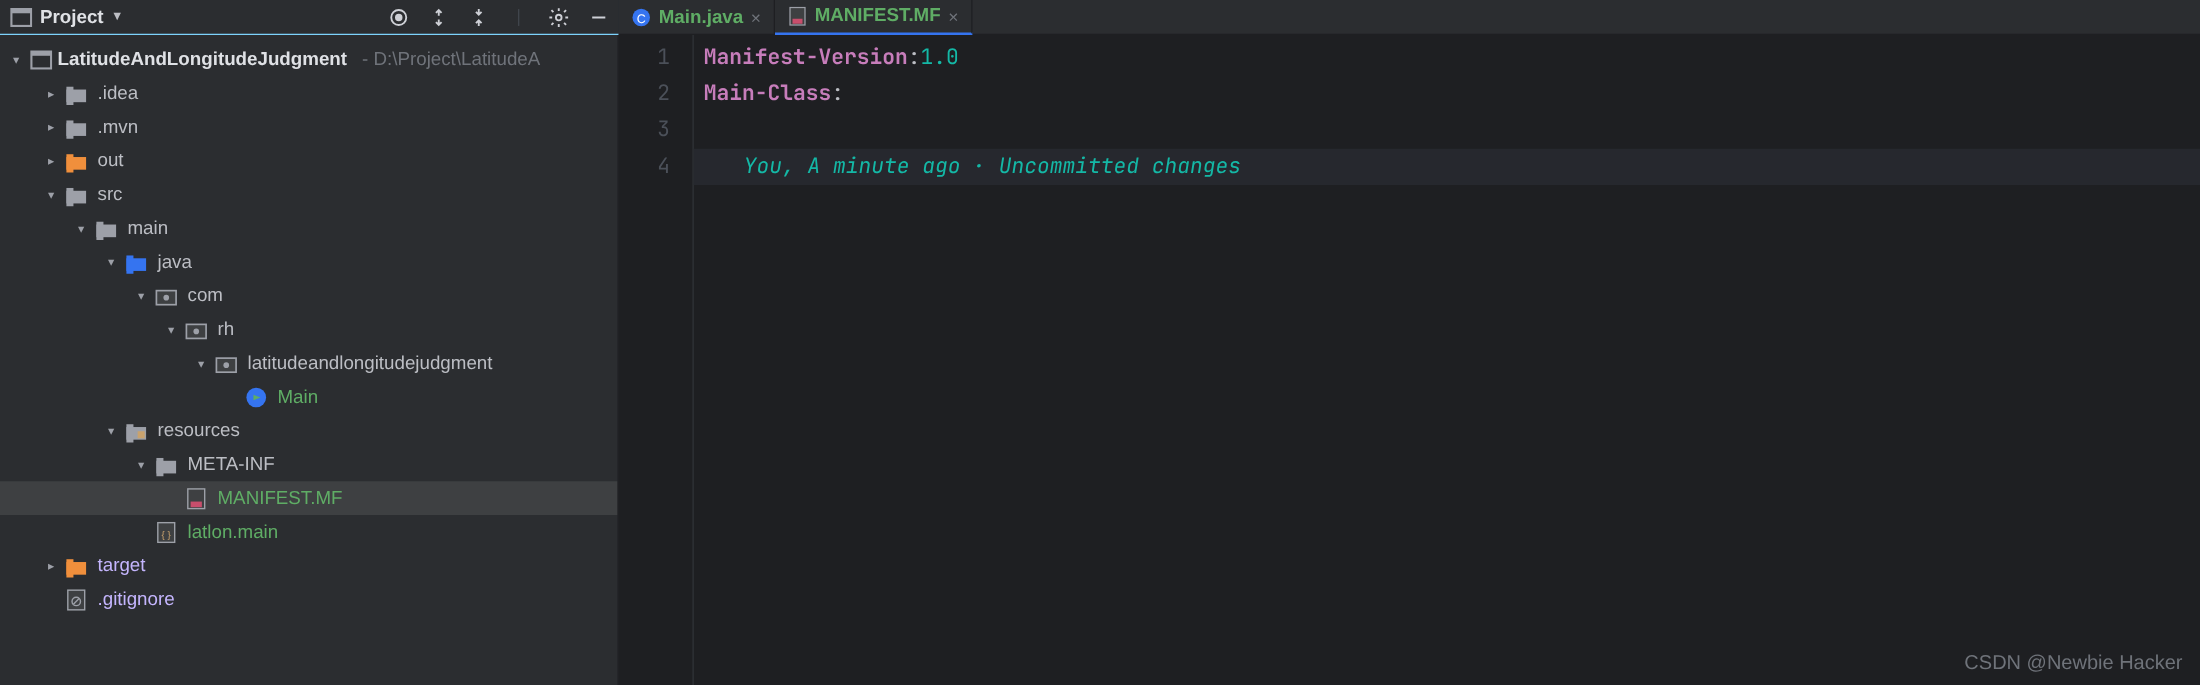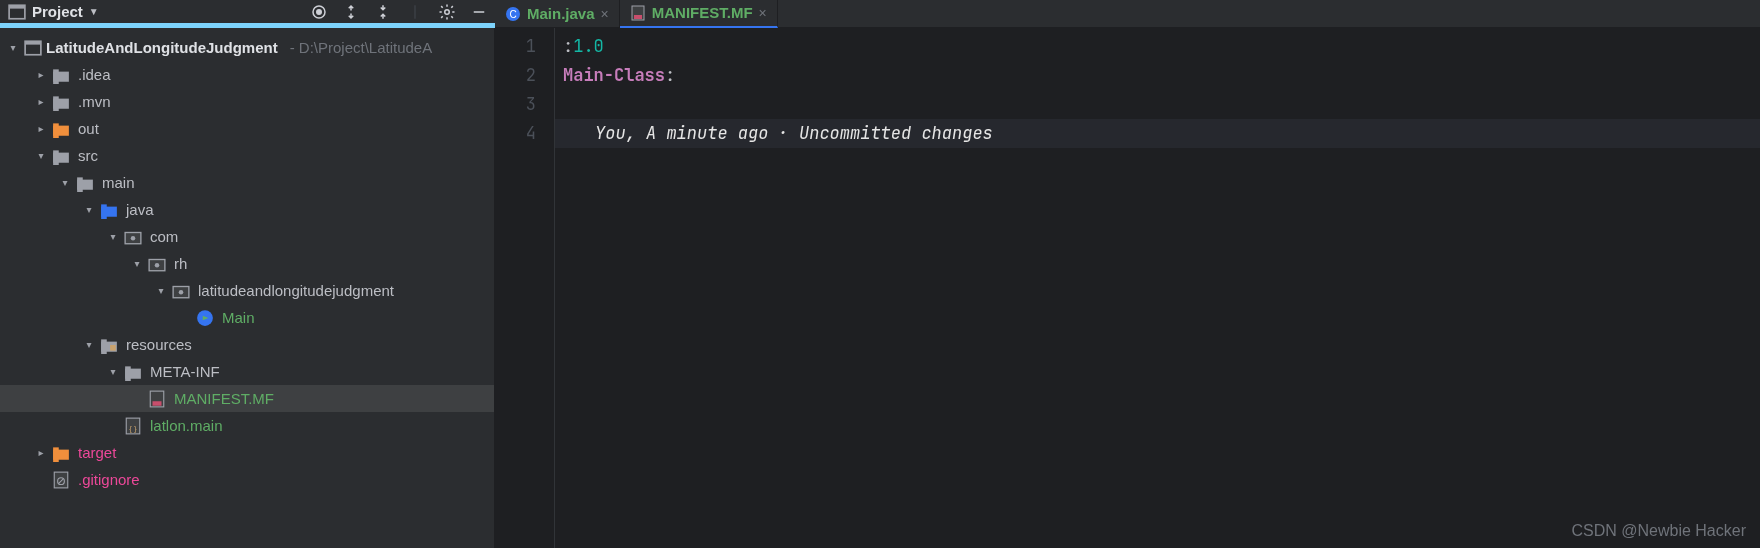"Project" .tool-header { border-bottom: 5px solid #7dd3fc -> 1px solid #7dd3fc }
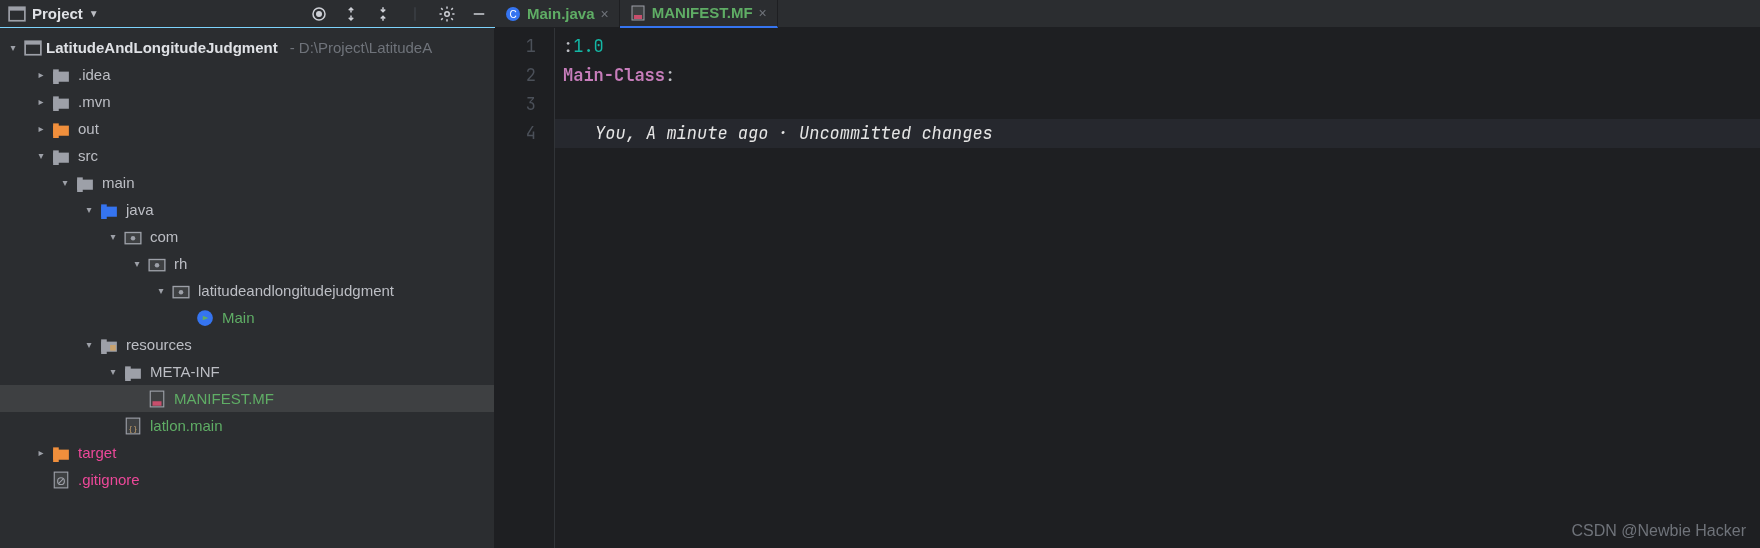"Manifest-Version" span.kw { html: none -> <span>Manifest-Version</span> }
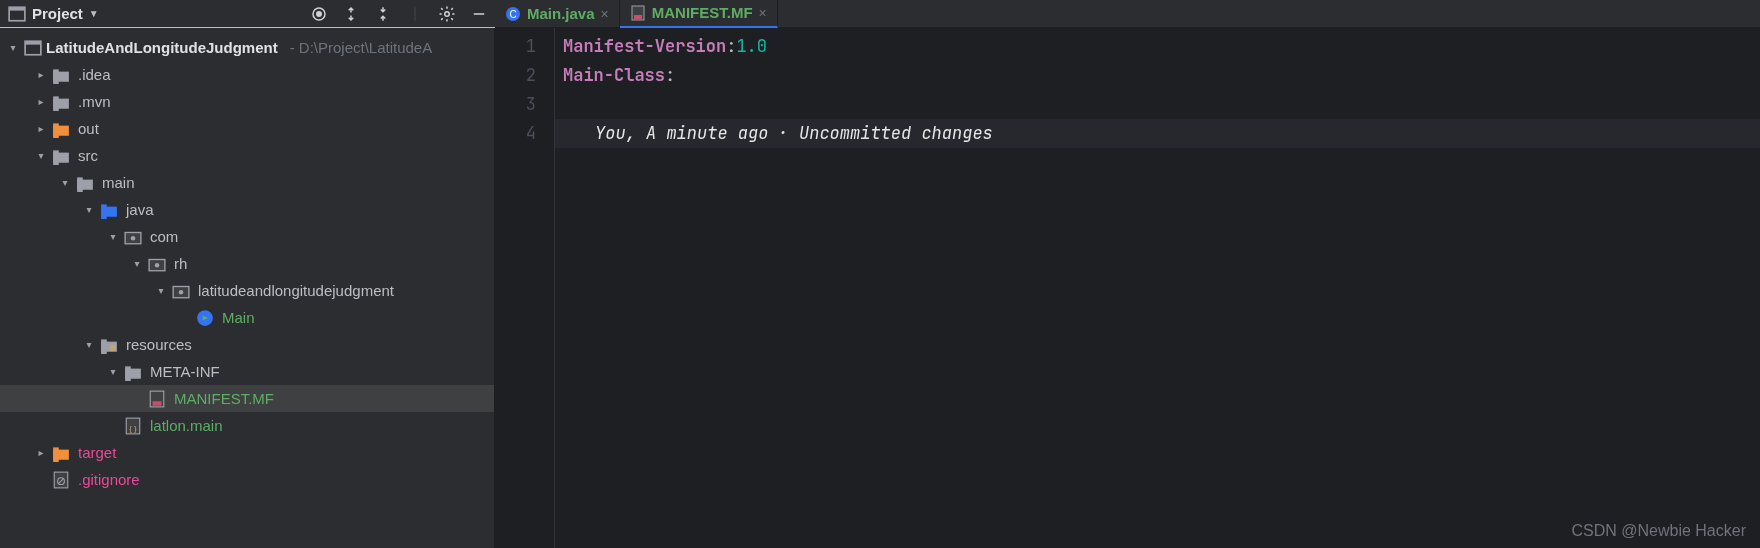"You, A minute ago ·" .blame-line { color: #e5e5e5 -> #14b8a6 }
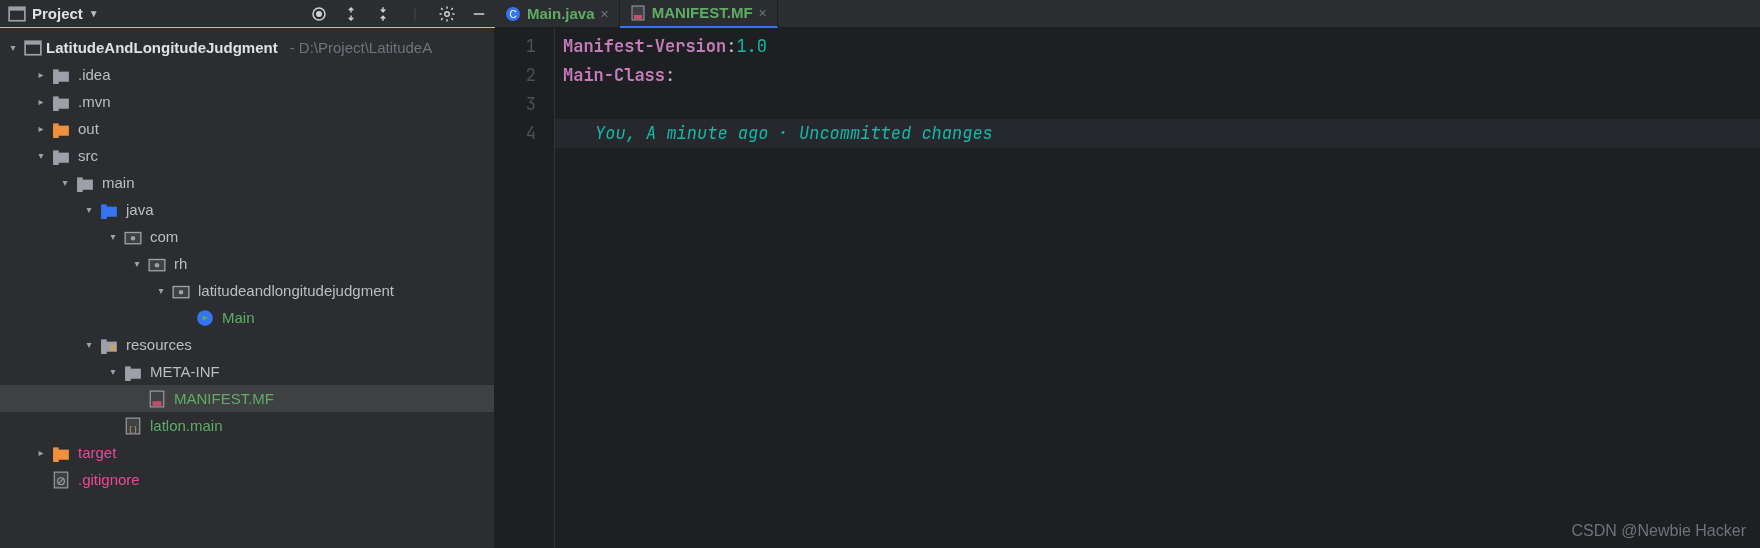"target" .yellow-text { color: #ec4899 -> #c4b5fd }
